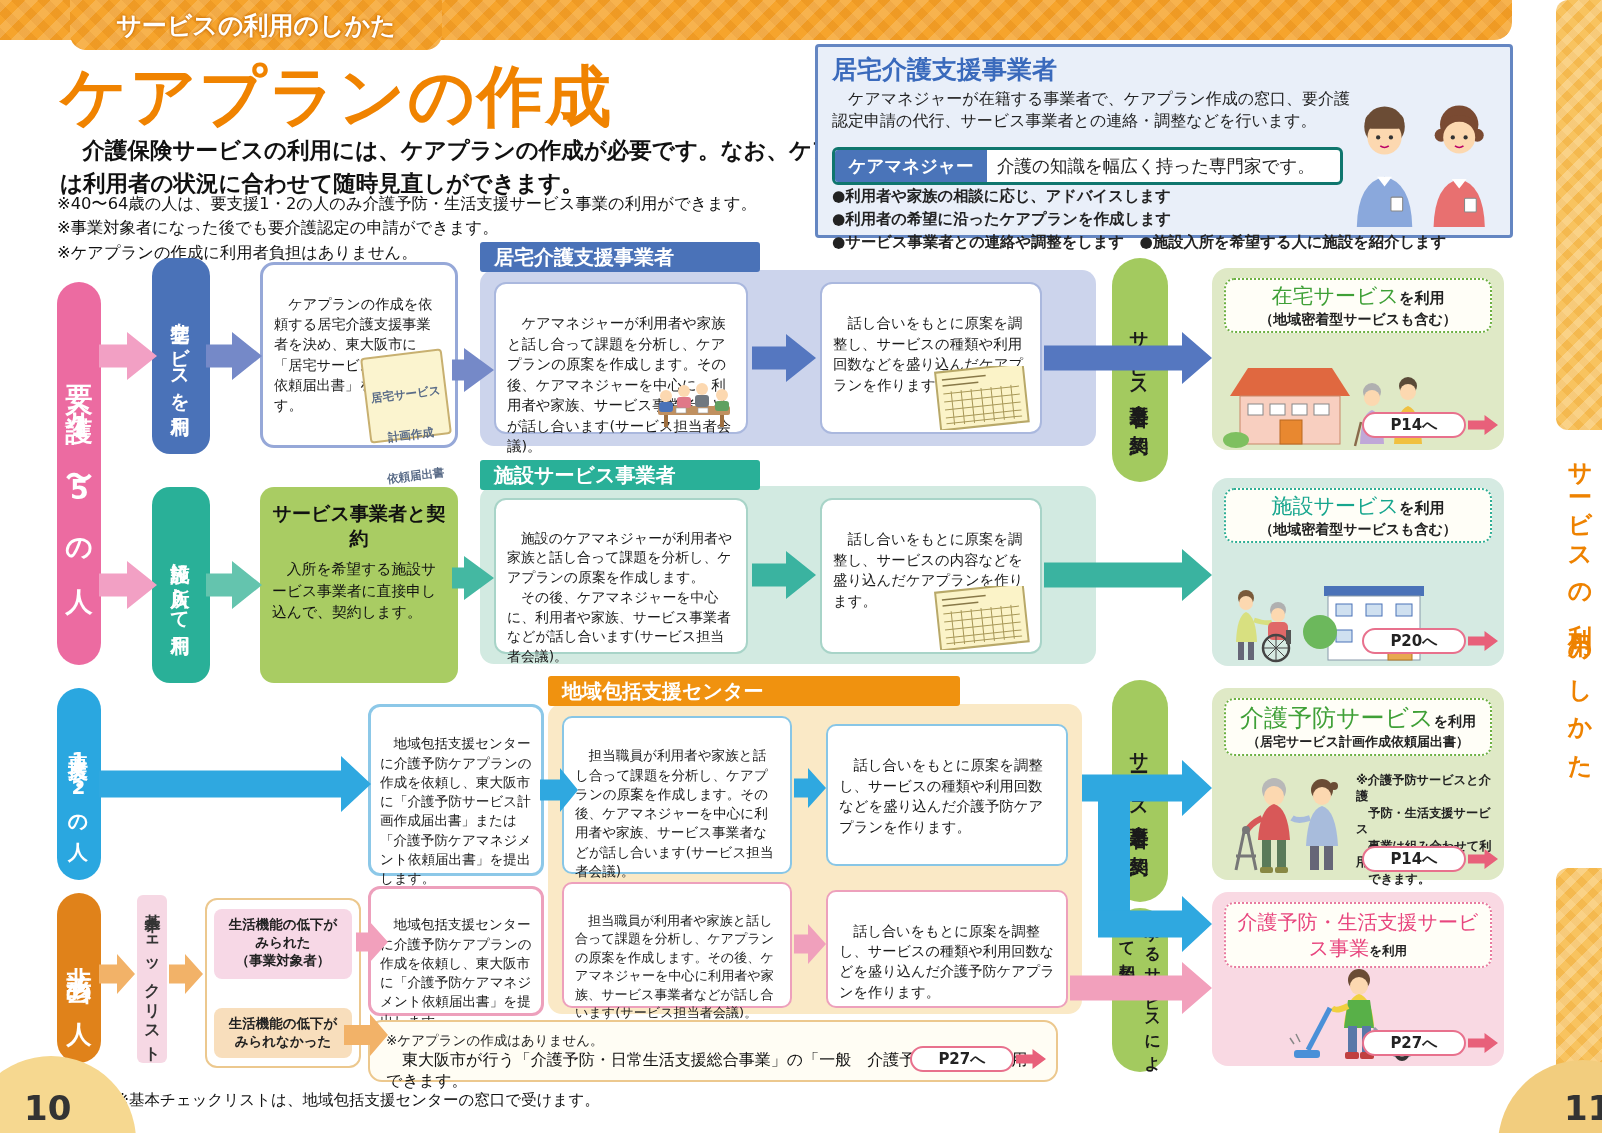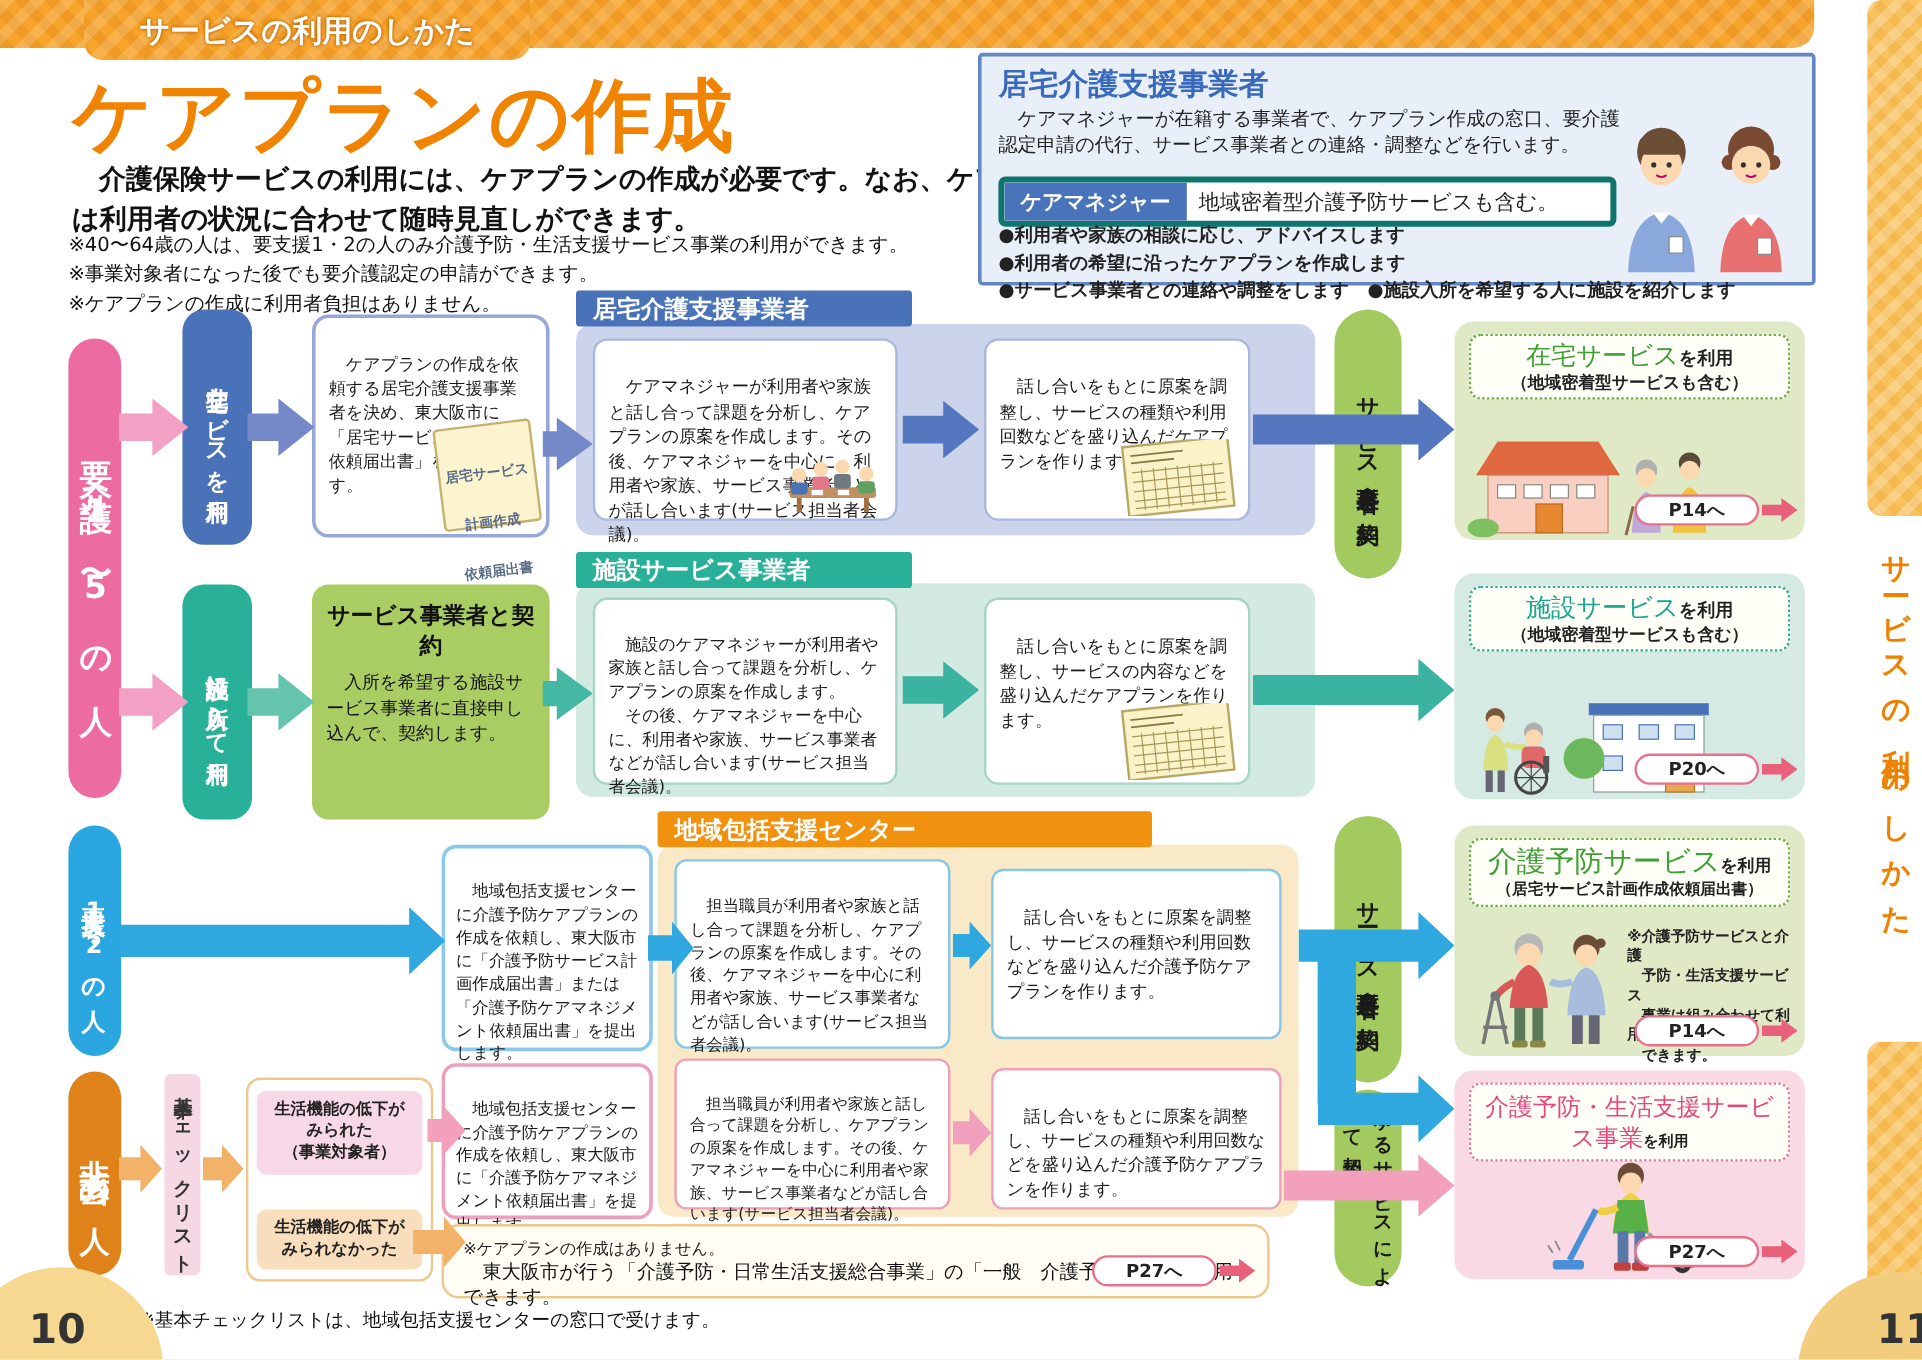"ケアマネジャー" div { border: 5px solid #0f766e -> 3px solid #0f766e }
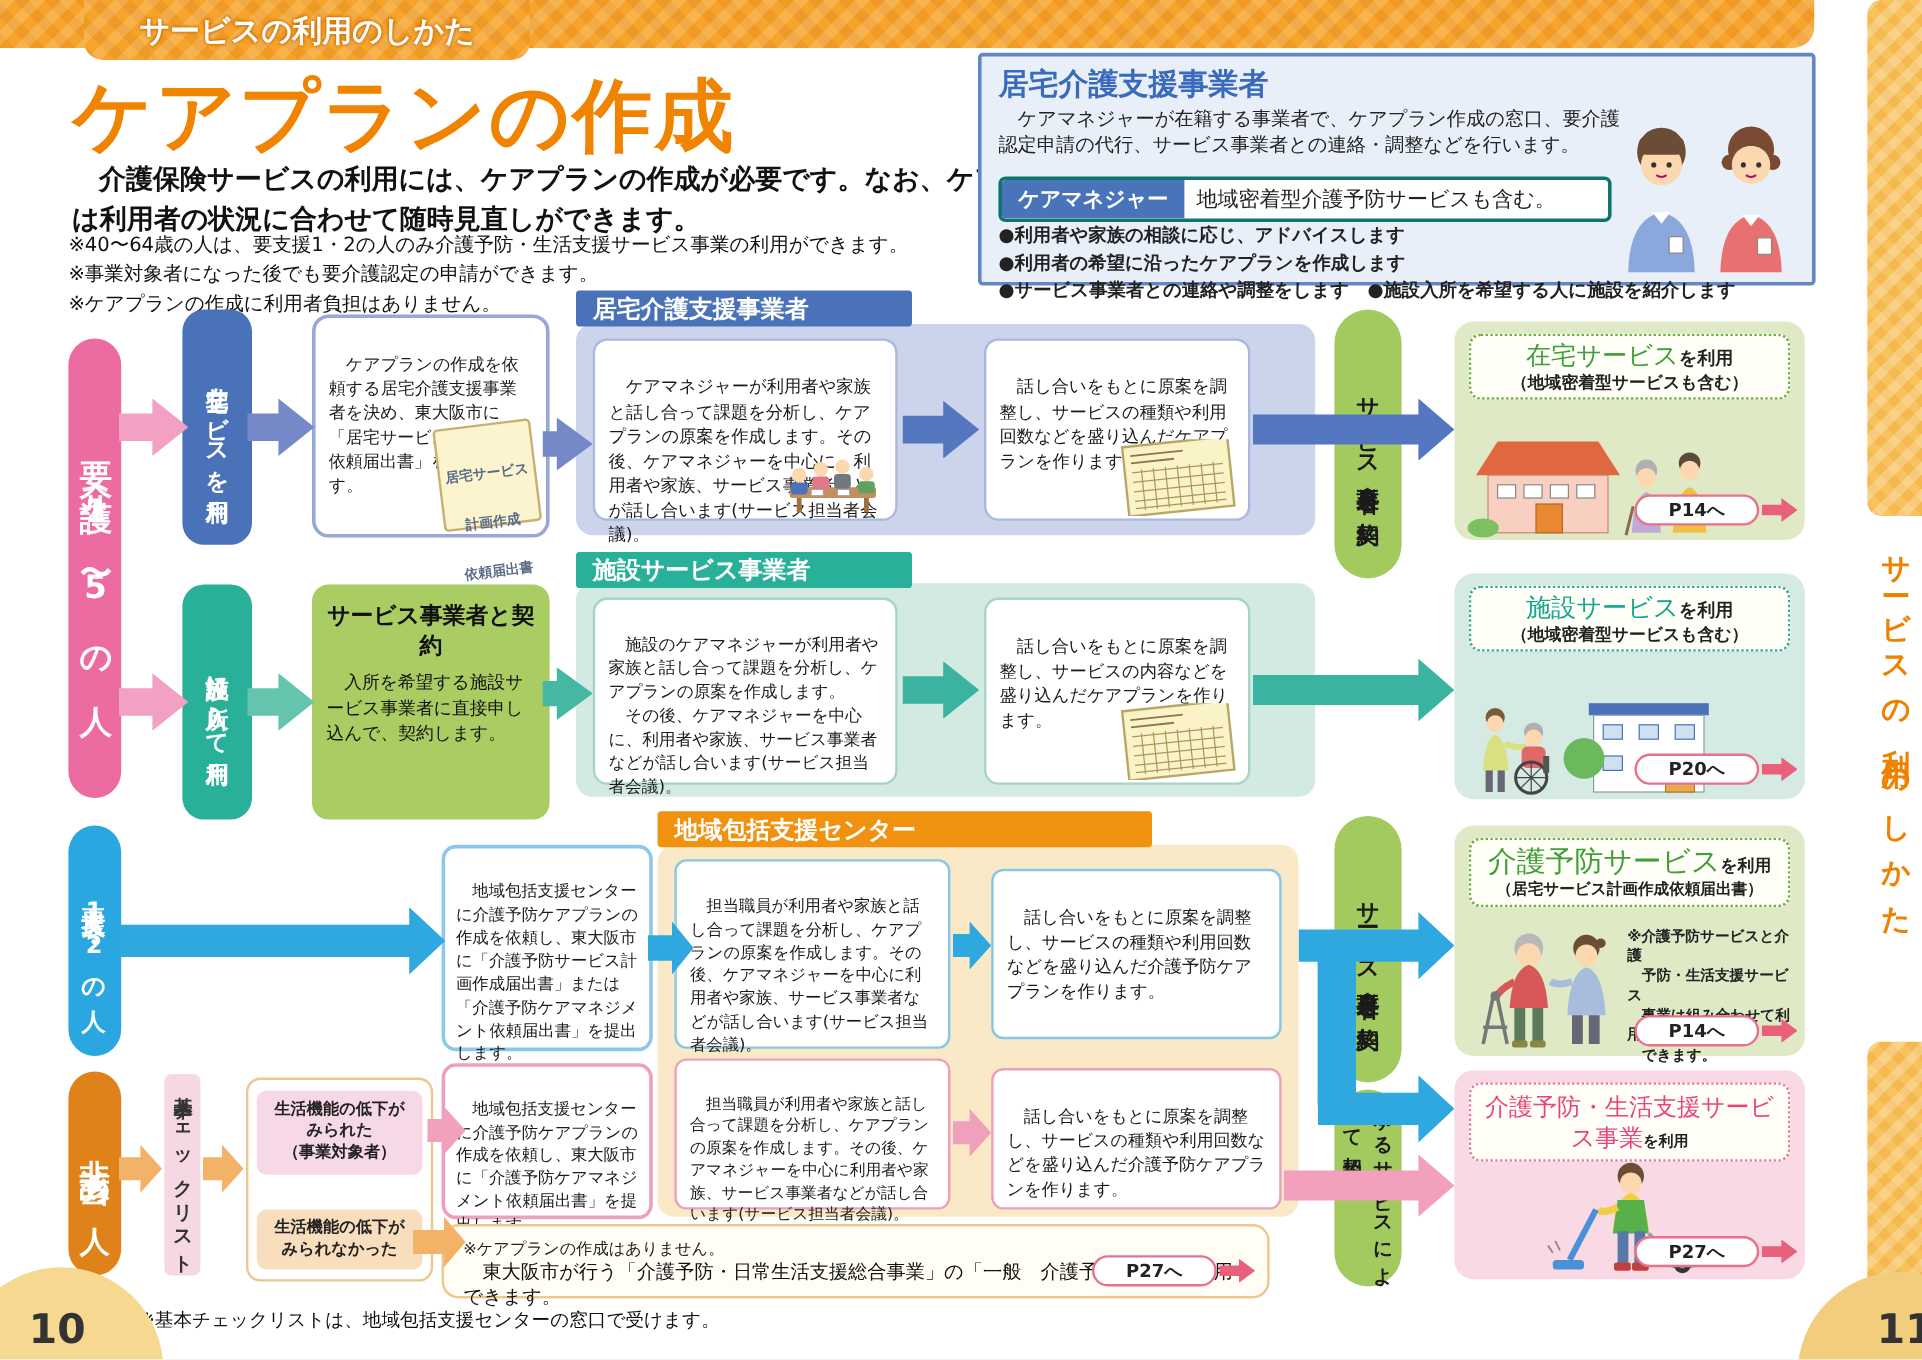"地域密着型介護予防サービスも含む。" div { text: 地域密着型介護予防サービスも含む -> 介護の知識を幅広く持った専門家です }
